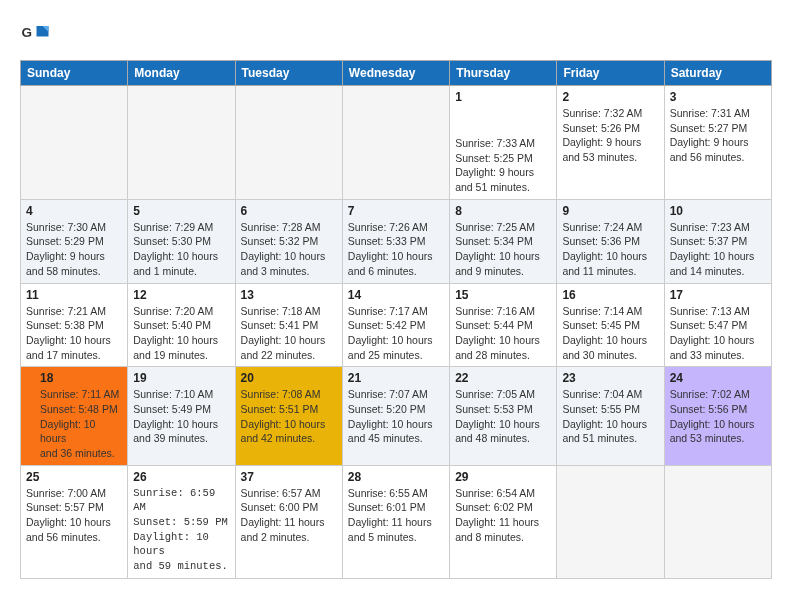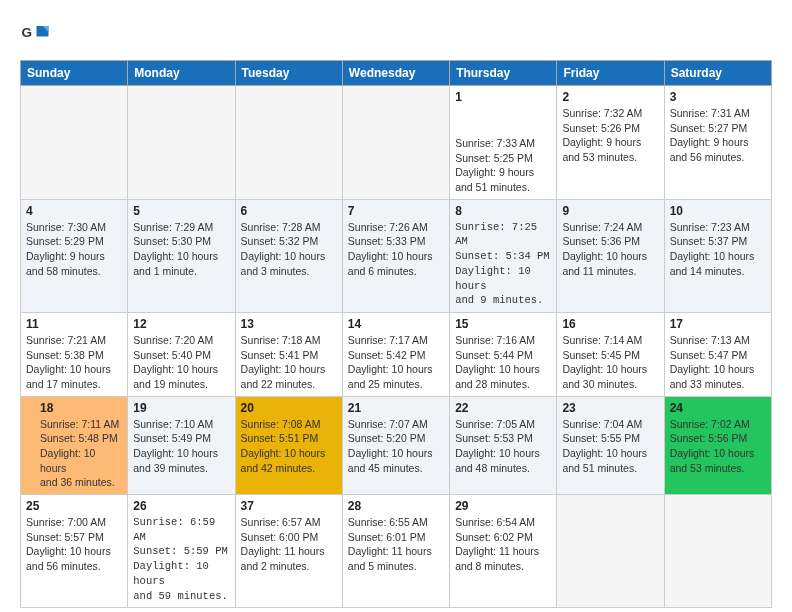"Sunrise: 7:25 AM" div.day-info { font-family: Liberation Mono, monospace -> none }
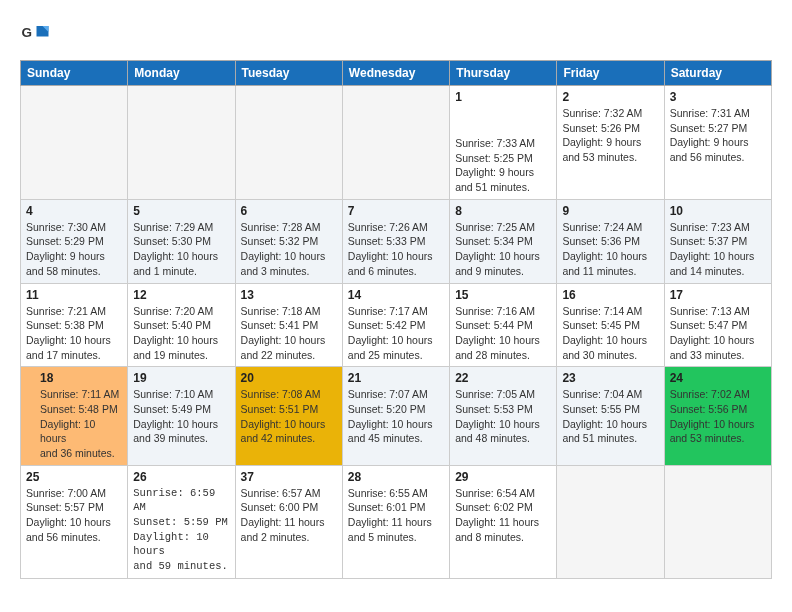"18" td { background: #fdba74 -> #f97316 }
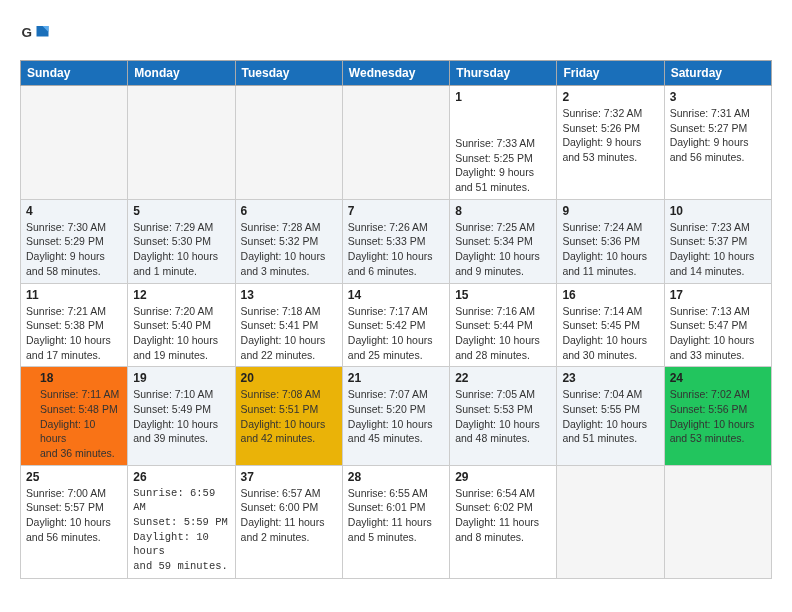"24" td { background: #22c55e -> #c4b5fd }
